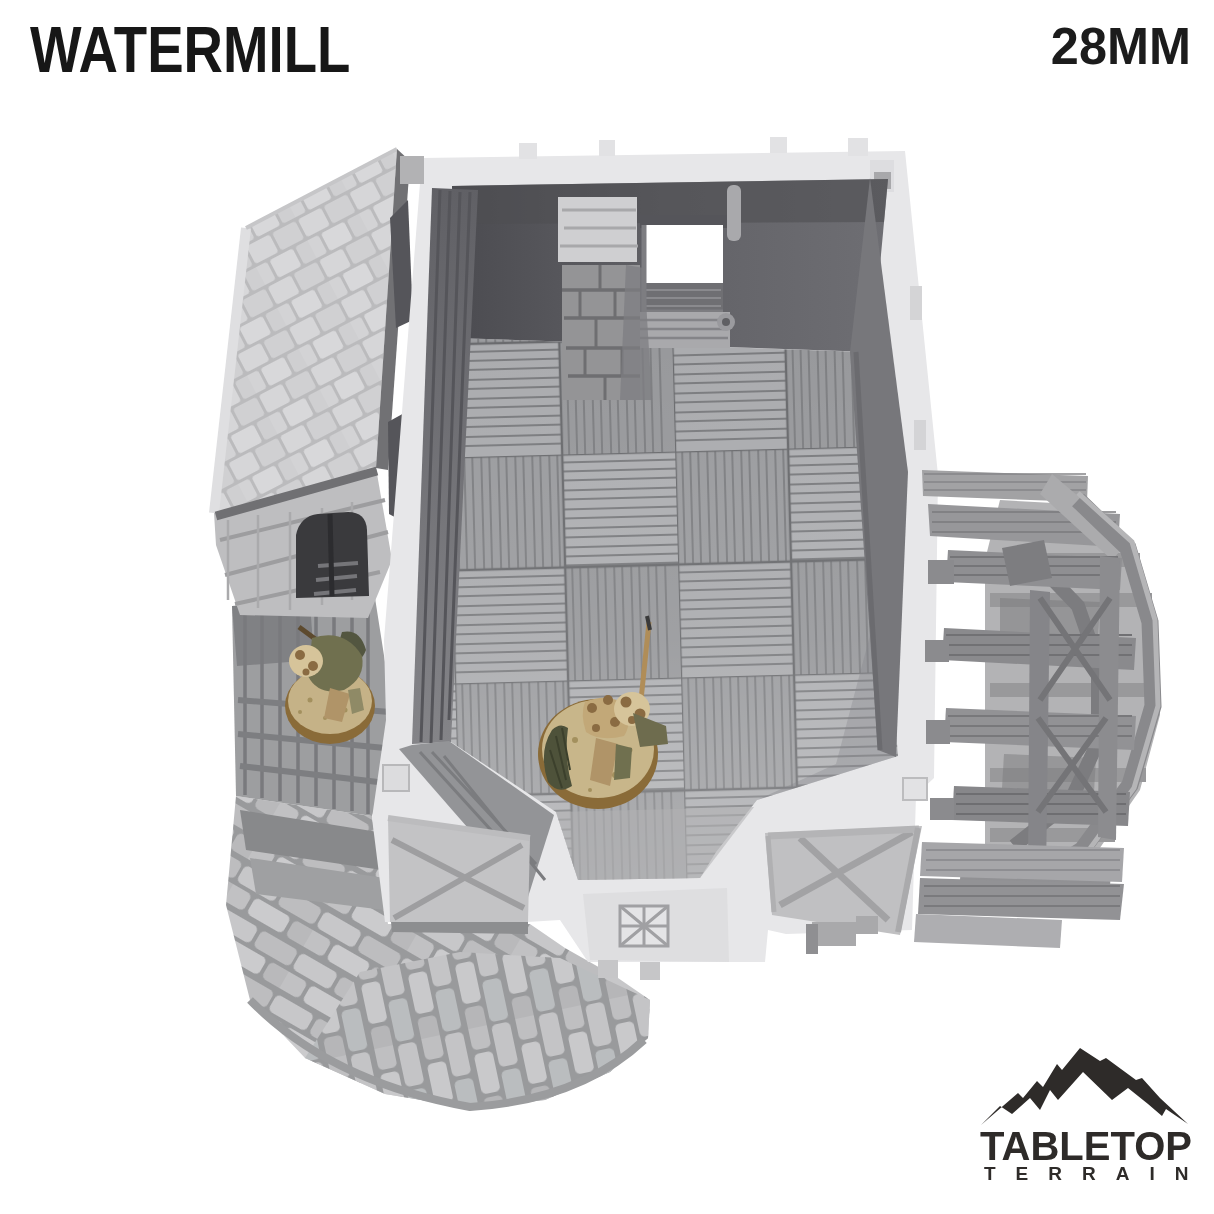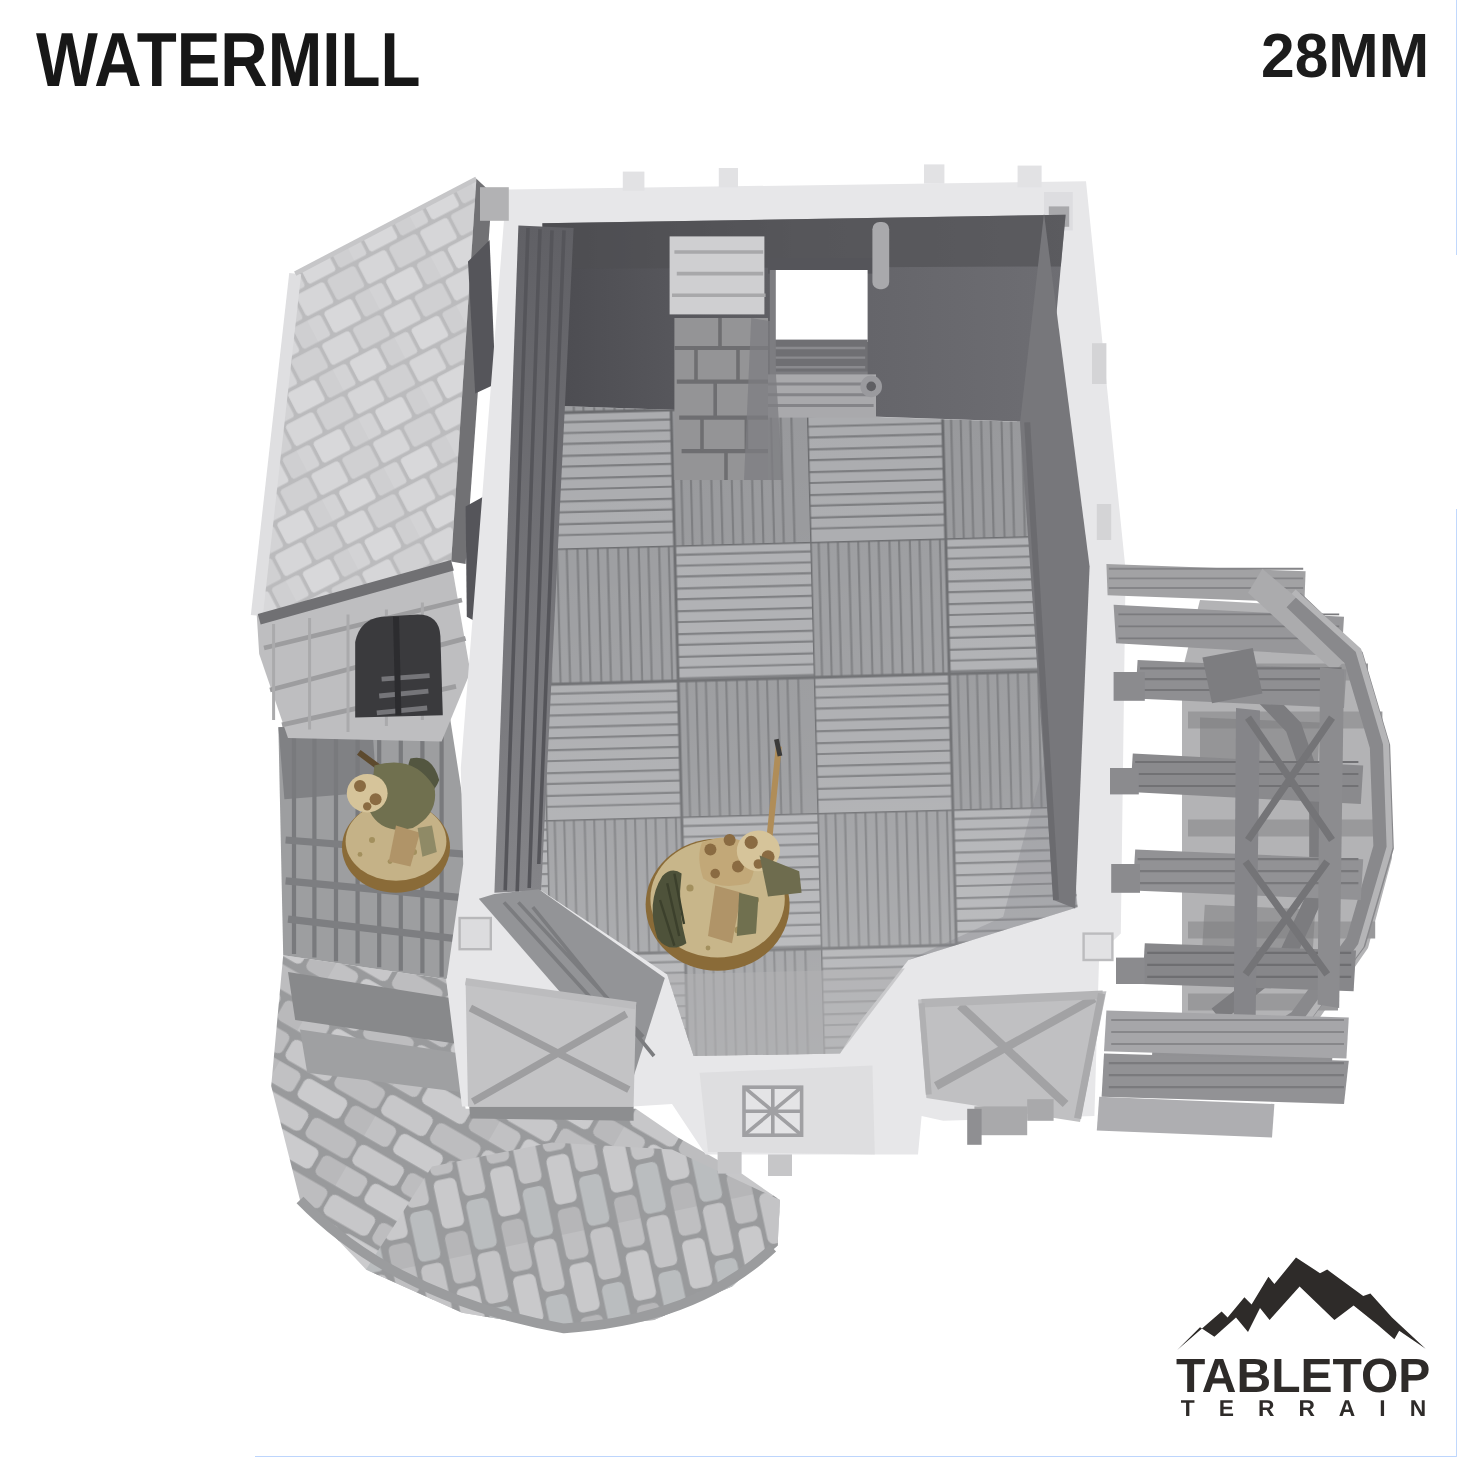"WATERMILL" .page { background: #3b82f6 -> #ec4899 }
